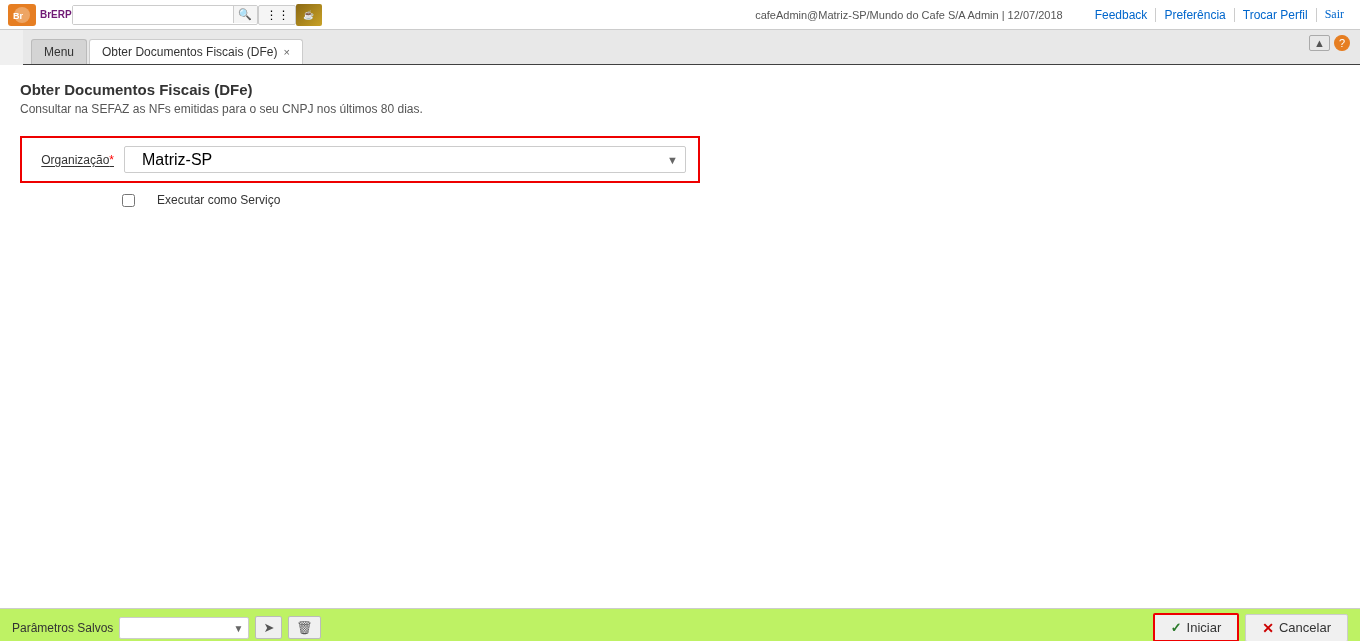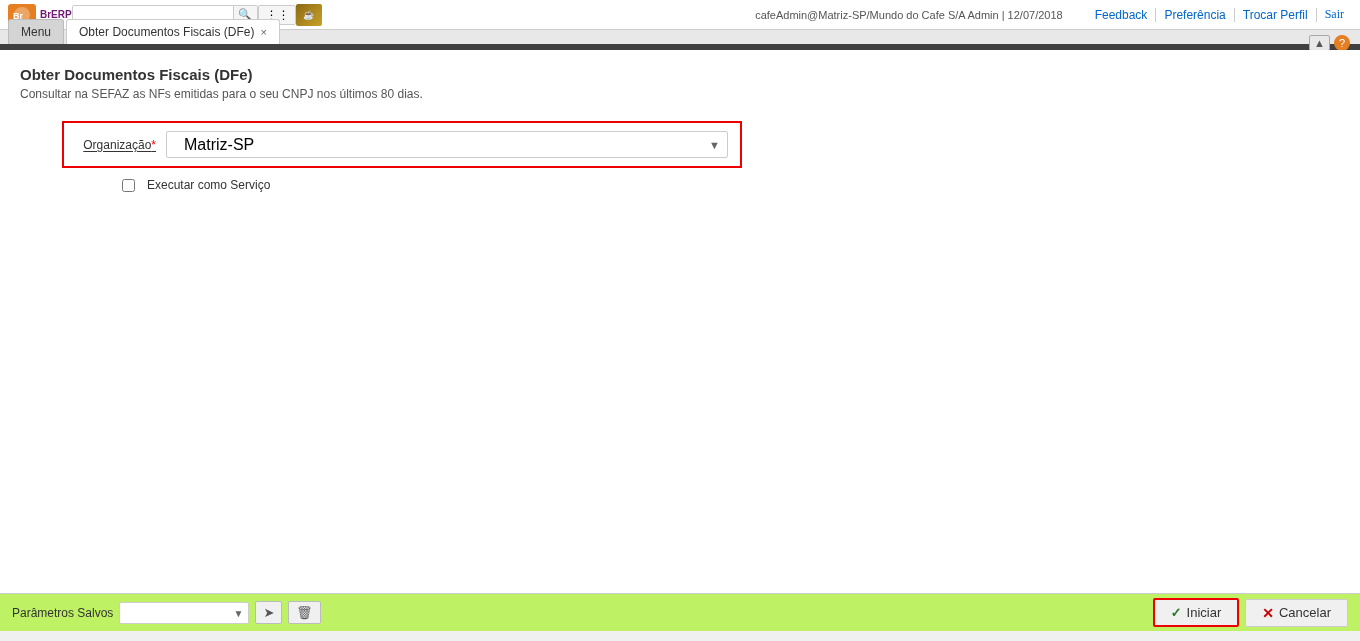"Menu" #tabbar { border-bottom: 6px solid #404040 -> 1px solid #404040; height: 20px -> 35px; margin-left: none -> 23px }
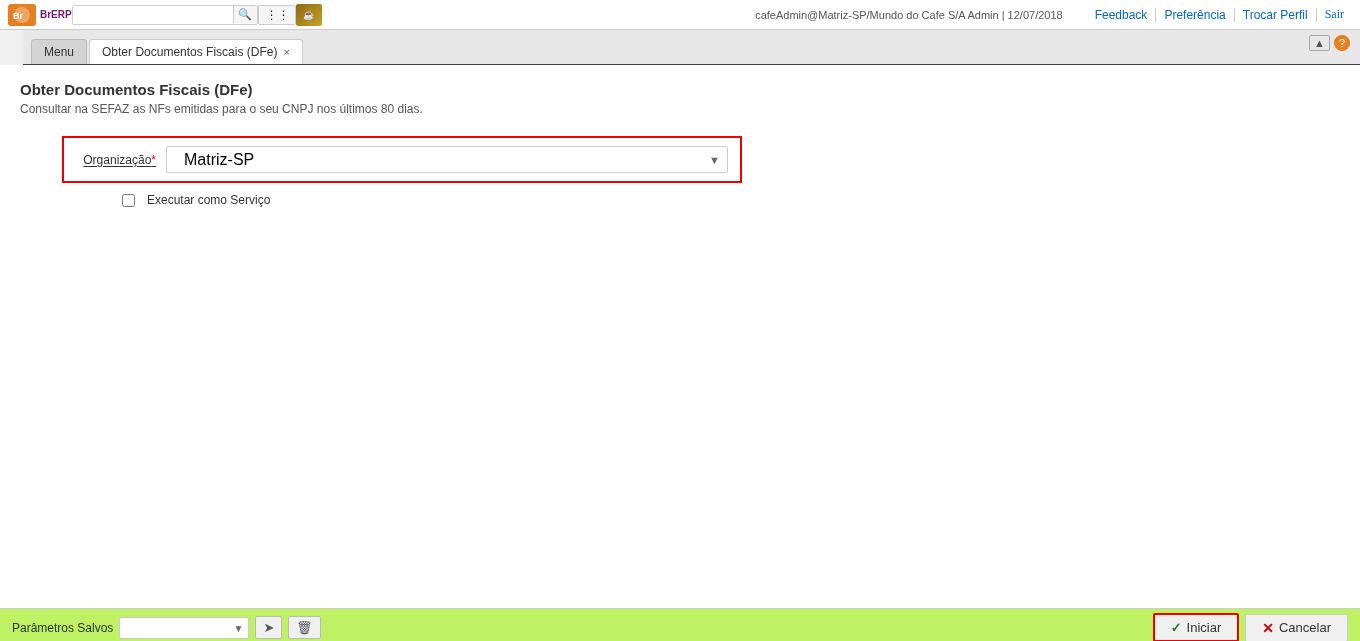"Organização*" .form-group { margin-left: 42px -> none }
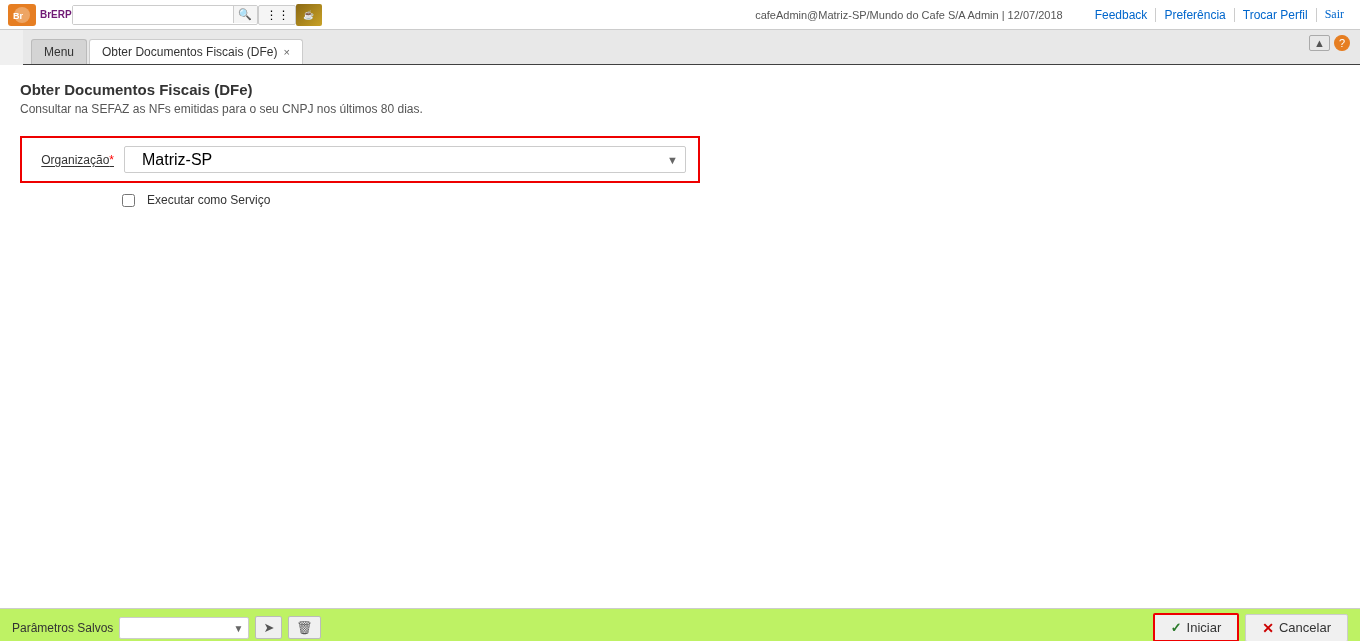"Executar como Serviço" .checkbox-group { gap: 12px -> 22px }
